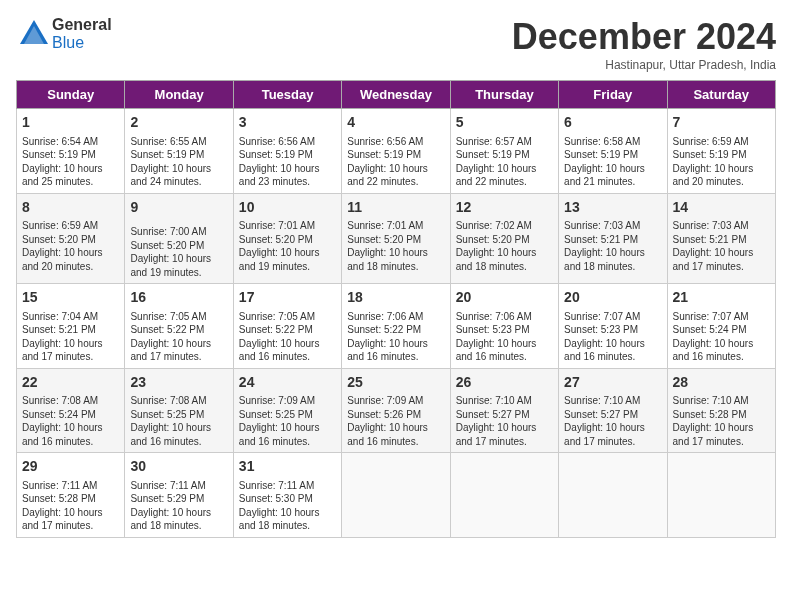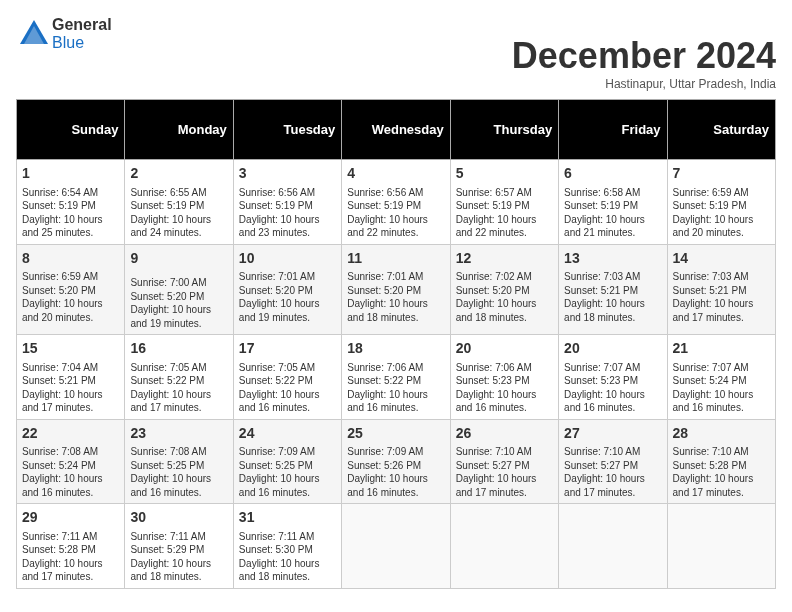"December 2024" .title-section { margin-top: 19px -> none }
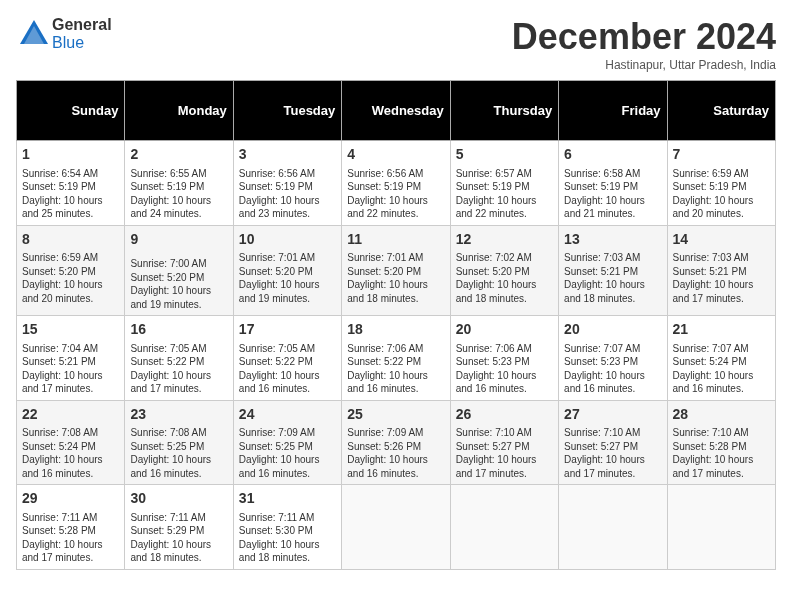"Sunday" .calendar th { background-color: #000000 -> #701a75; padding: 22px 6px -> 6px 6px; text-align: right -> center }
